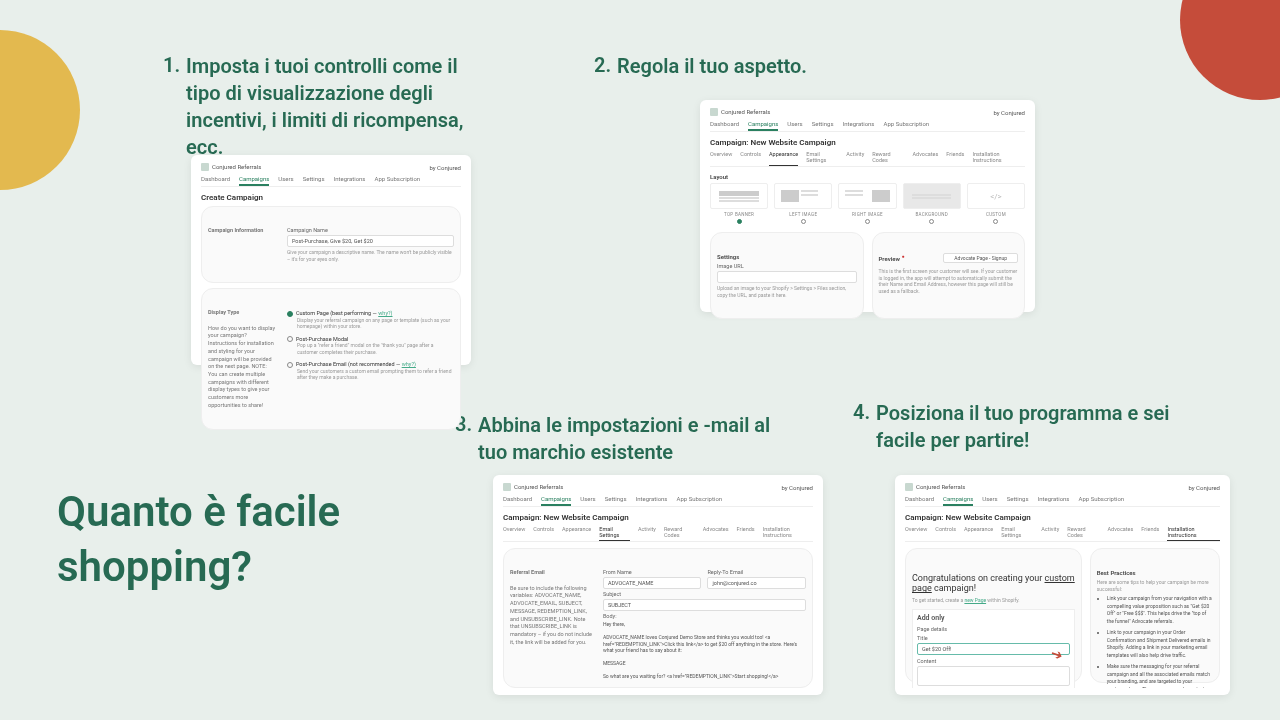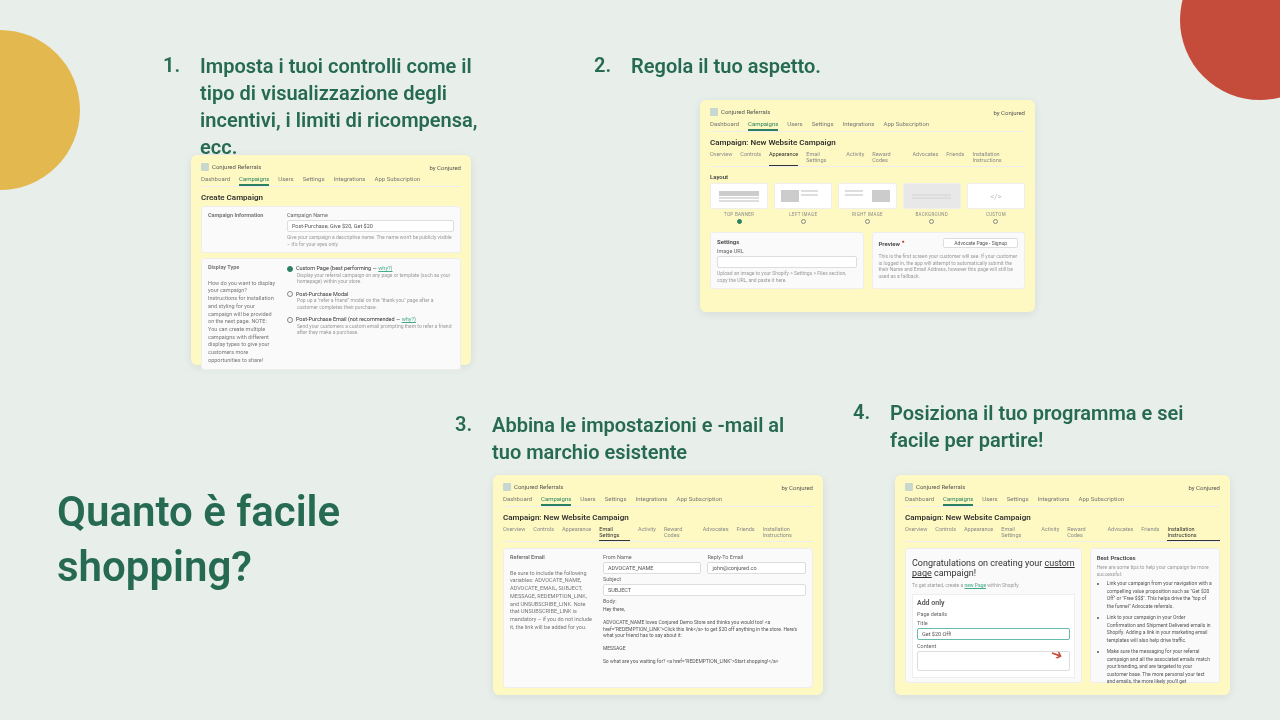"Imposta i tuoi controlli come" .step-text { margin-left: 16px -> 2px }
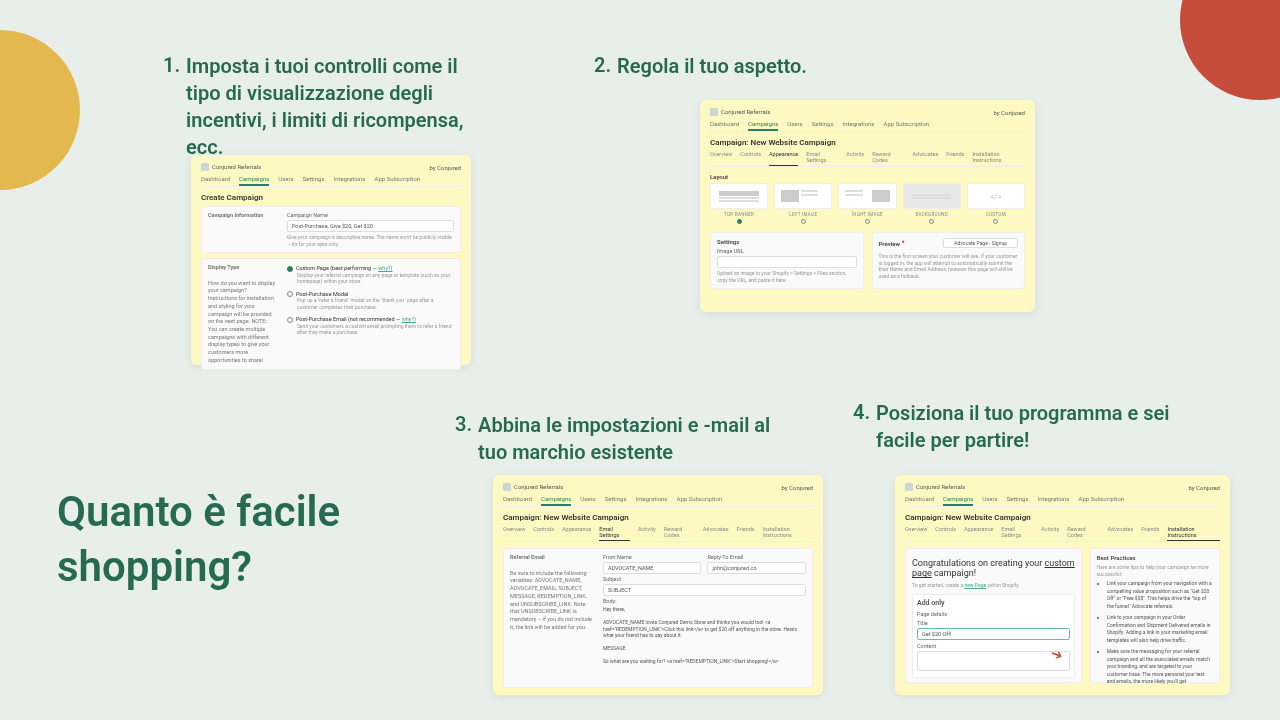"Campaign: New Website Campaign" .shot { background: #fef9c3 -> #ffffff }
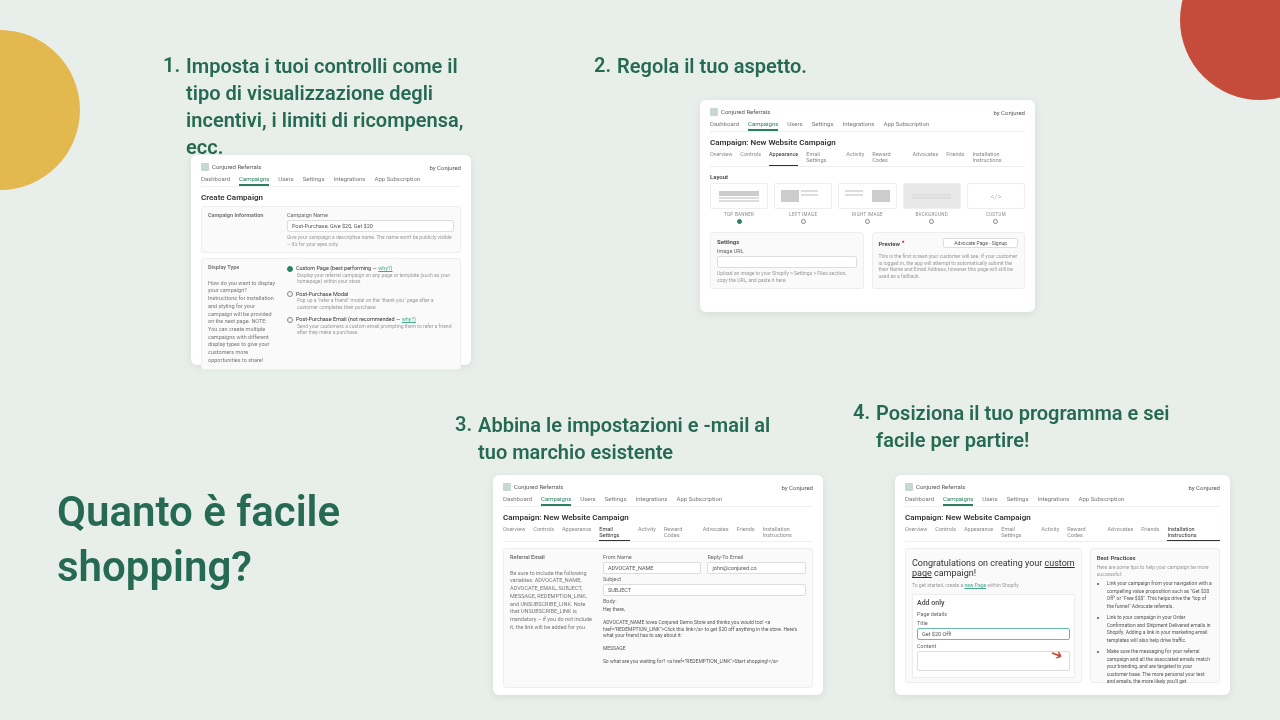"Congratulations on creating your custom" .card { border-radius: 3px -> 12px; padding: 5px 6px -> 20px 6px }
